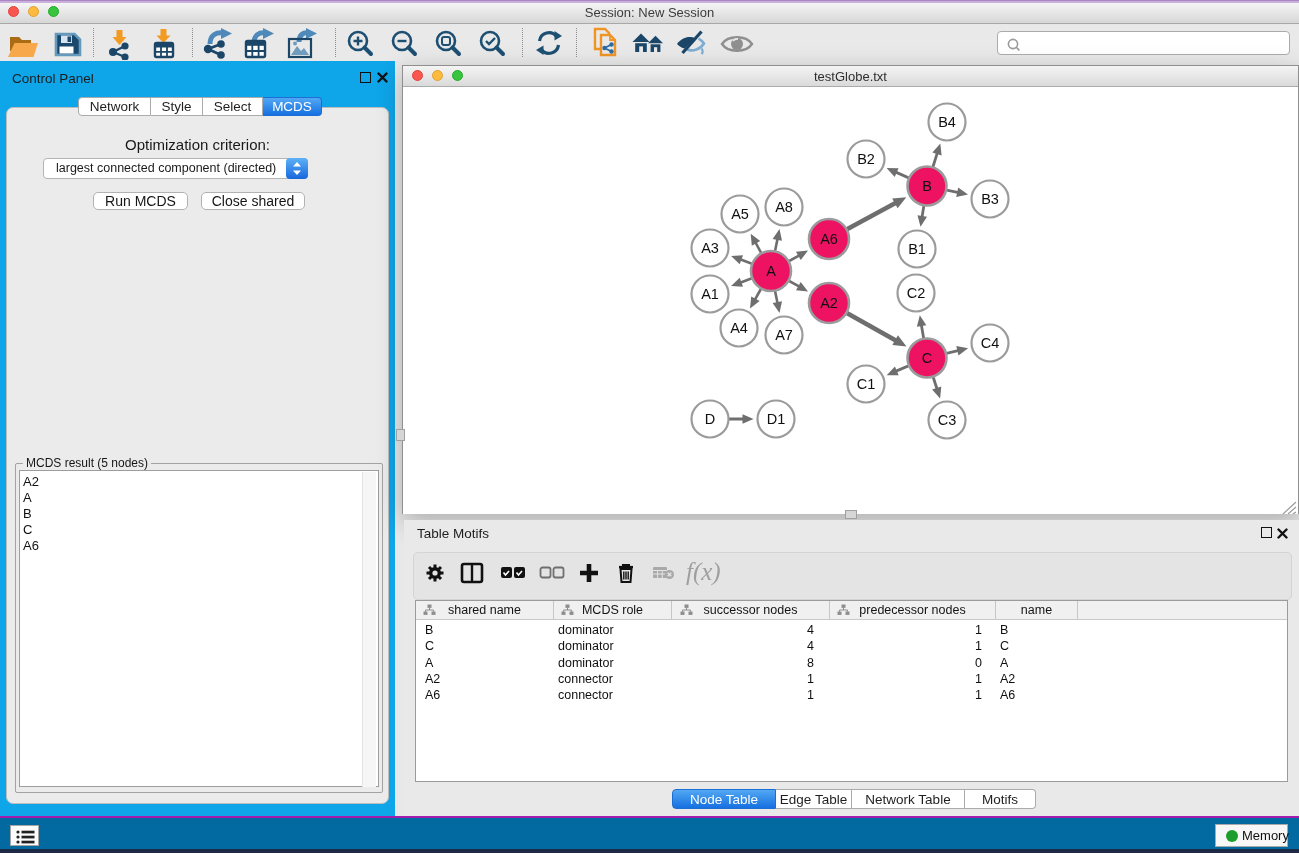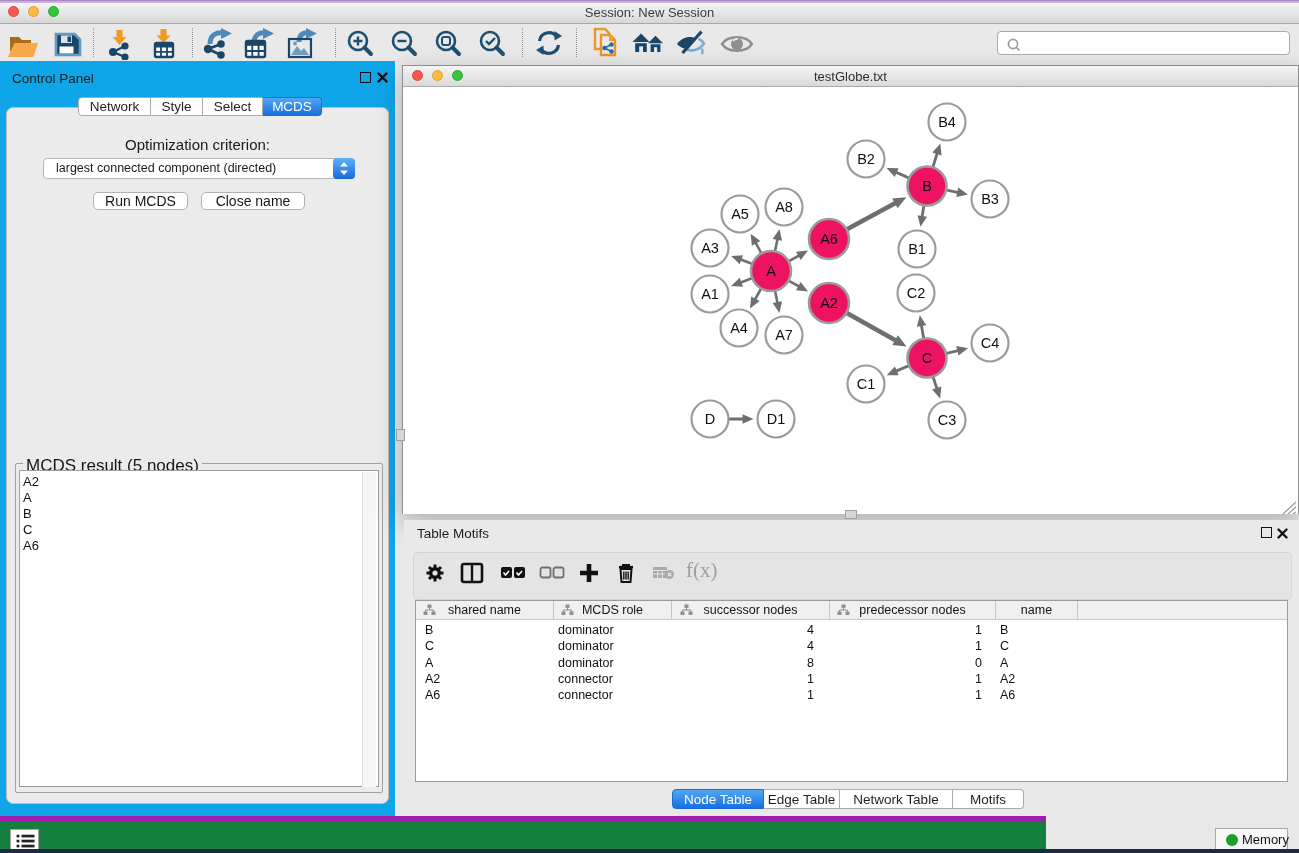"largest connected component (directed)" #selBox { width: 312px -> 265px }
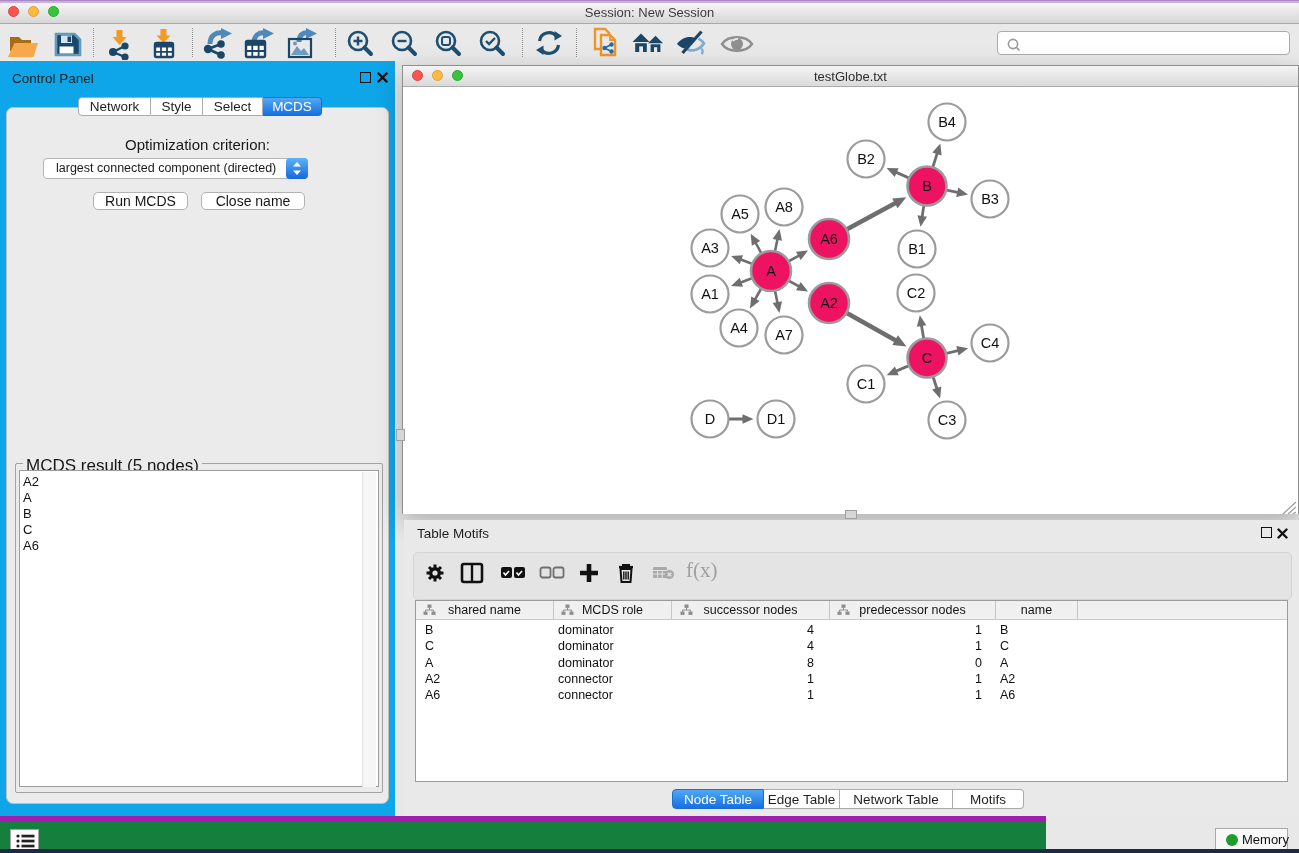"Close name" div.abs { text: name -> shared }
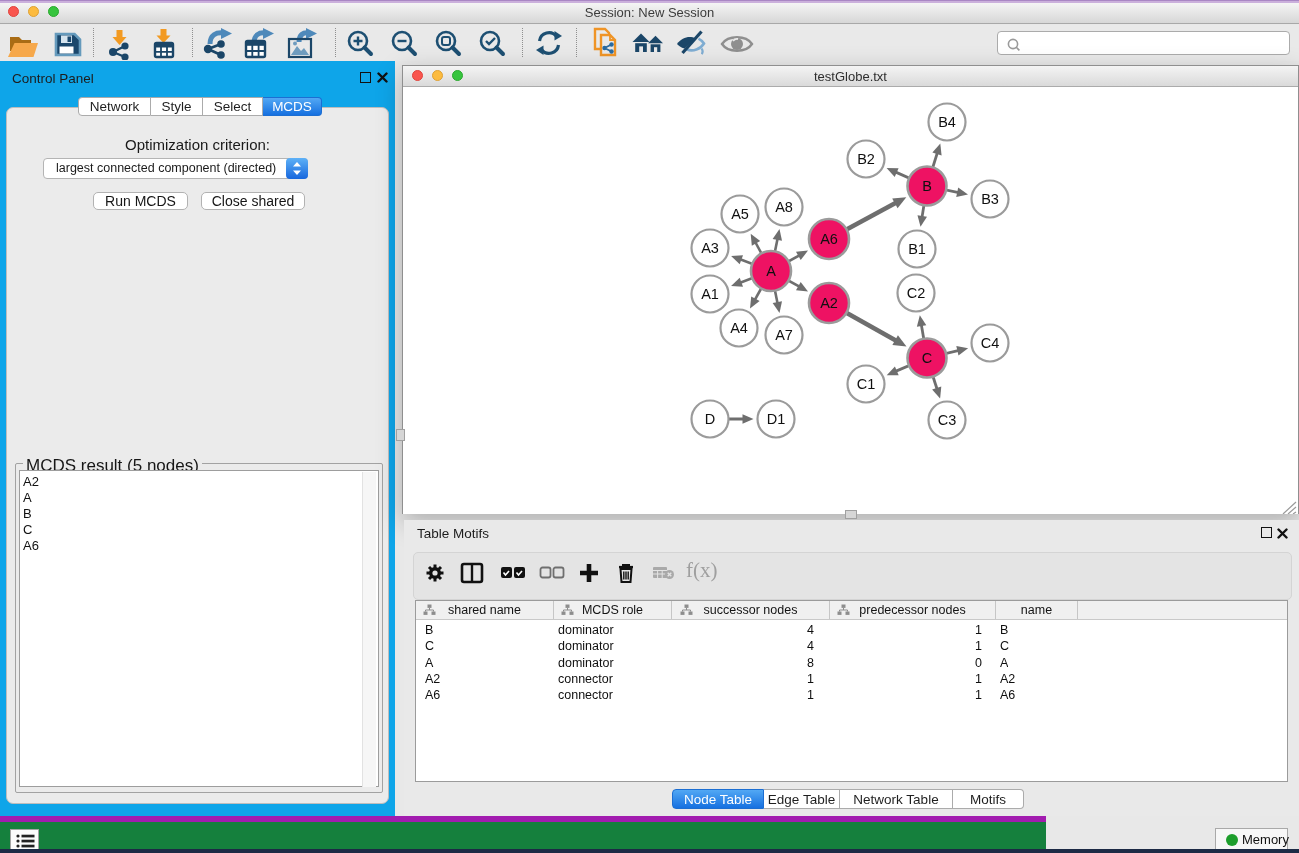"MCDS result (5 nodes)" #fsetTitle { font-size: 17px -> 12px }
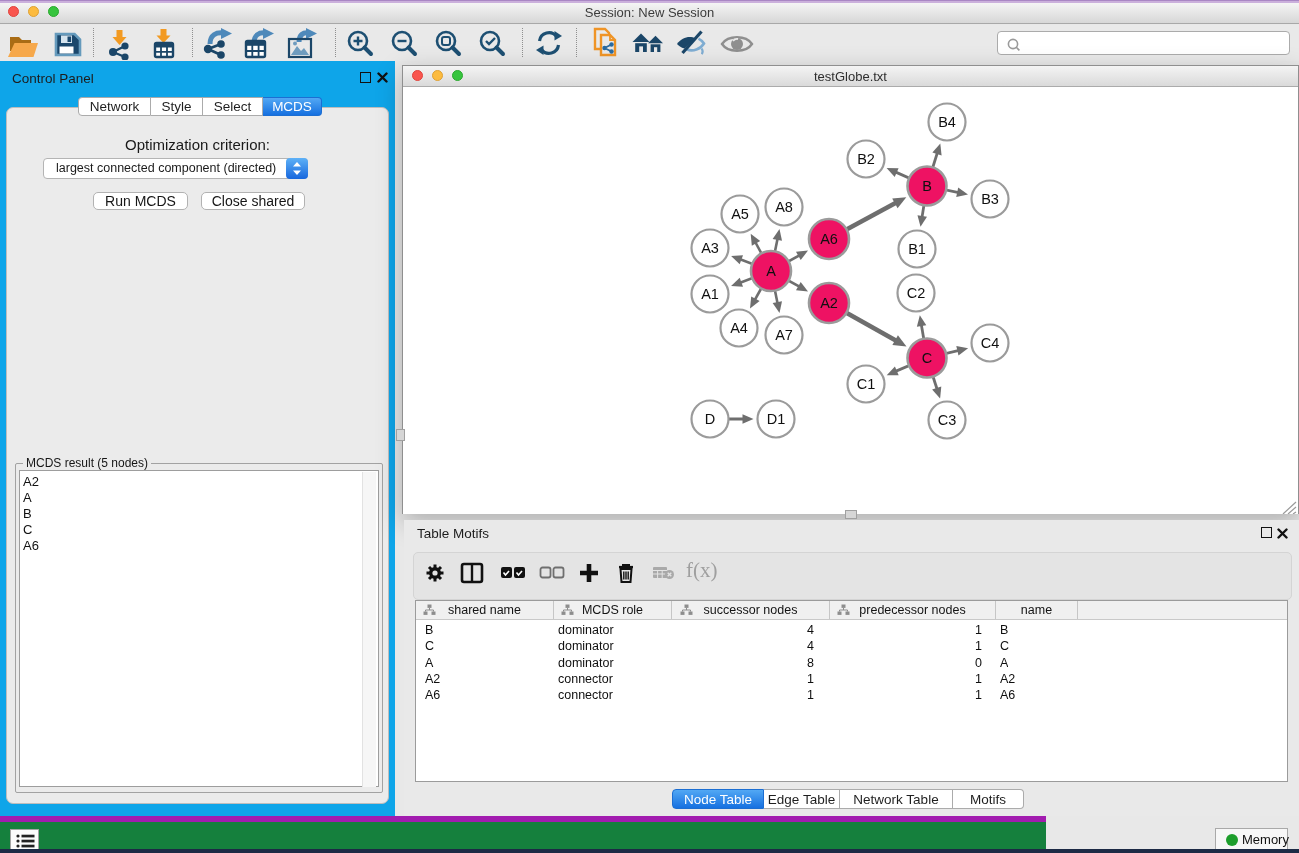"f(x)" div.abs { font-size: 21px -> 25px; font-style: none -> italic }
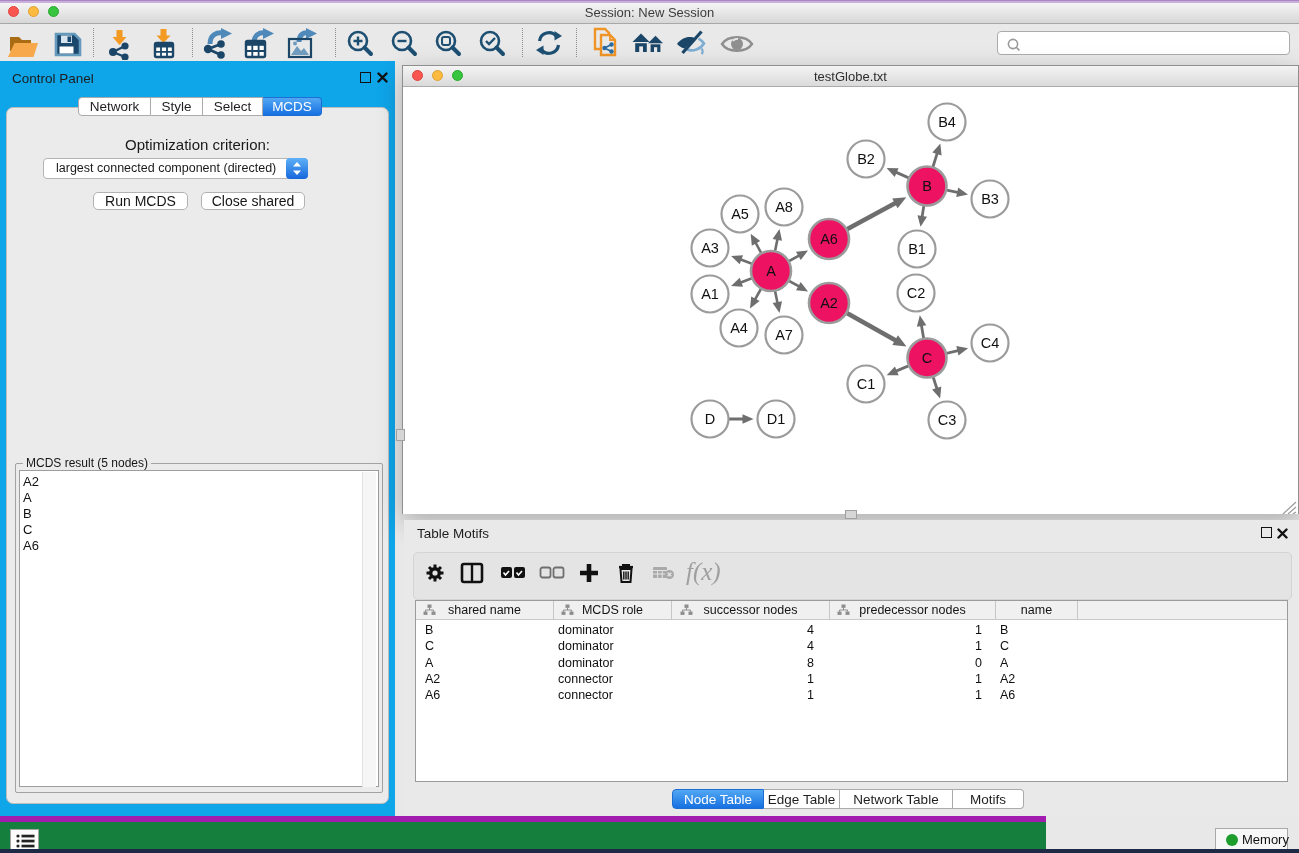"Node Table" div.tab { width: 92px -> 104px }
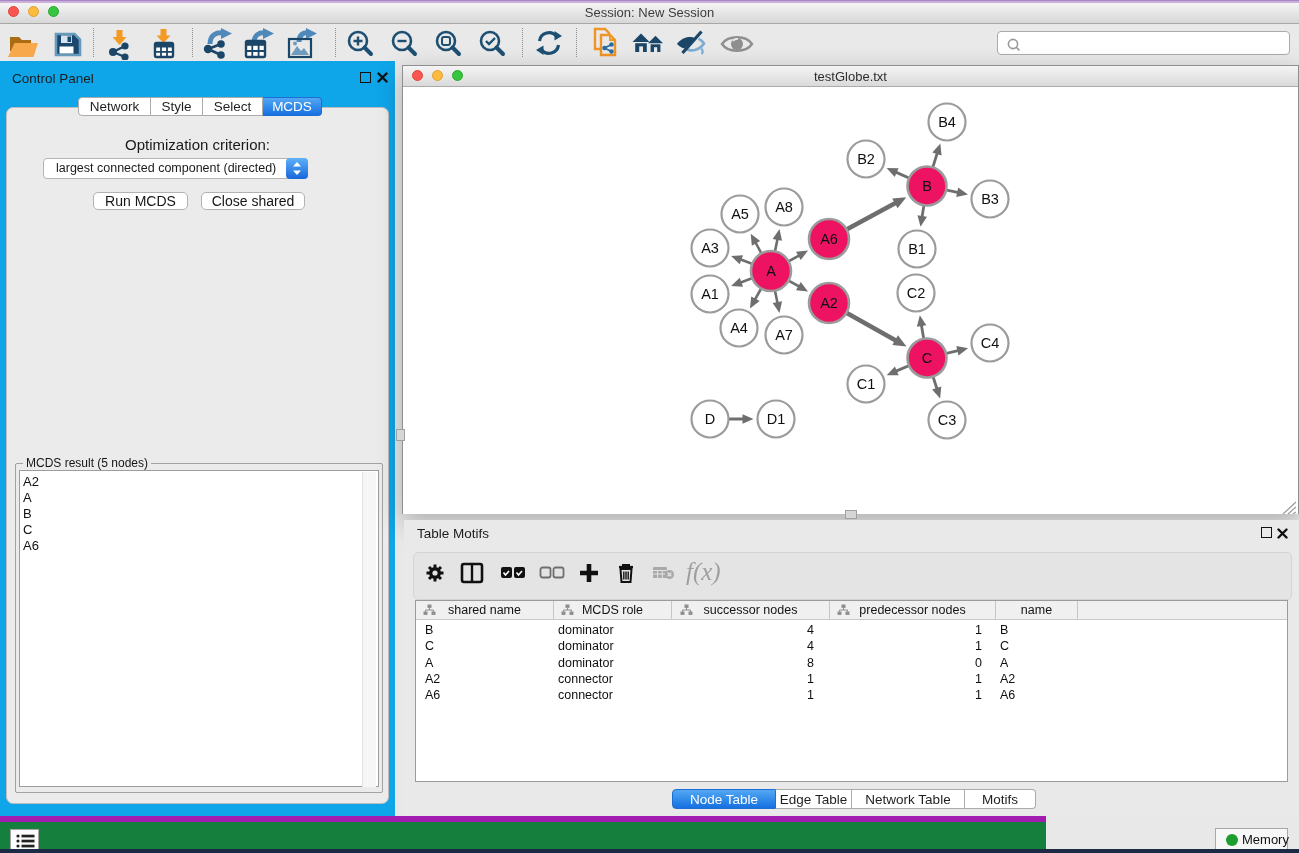"Memory" #statusbar { background: #15803d -> #0369a1; border-top: 6px solid #a21caf -> 2px solid #a21caf; width: 1046px -> 1299px }
